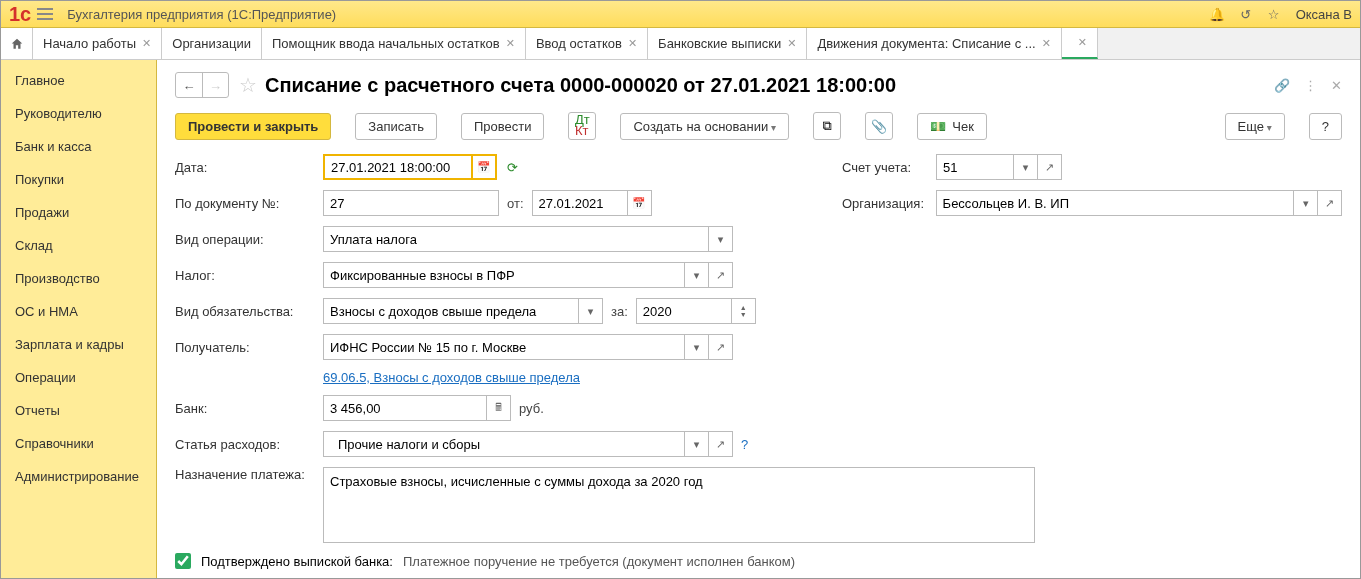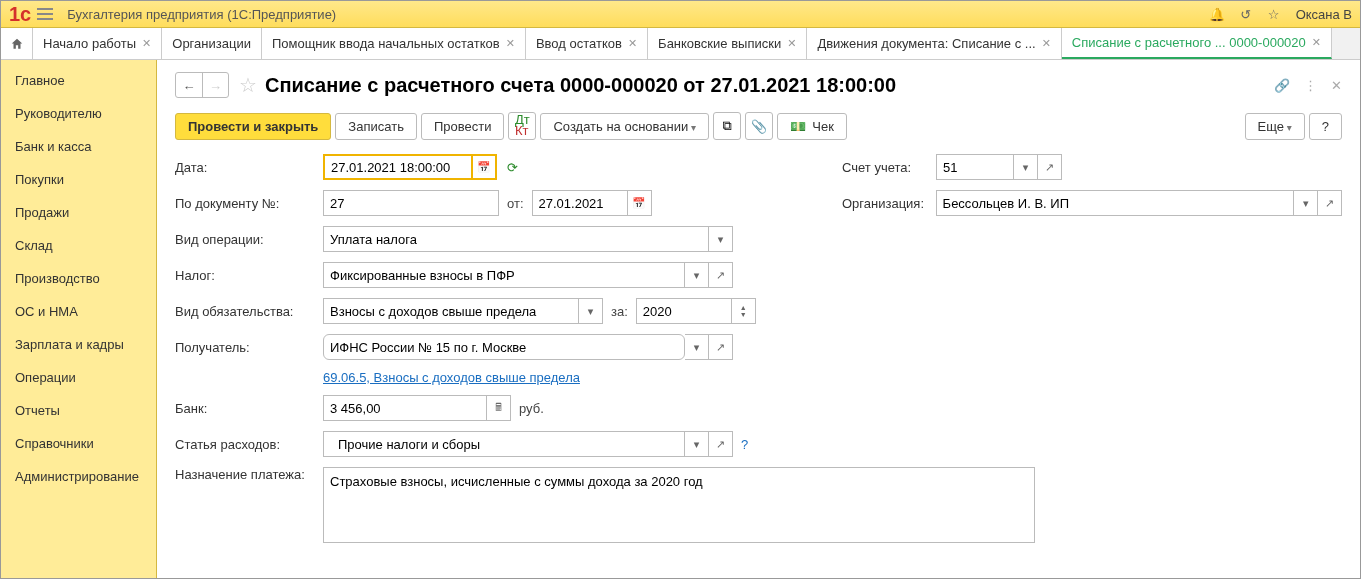"Списание с расчетного ... 0000-000020" span { html: <span>Списание с расчетного ... 0000-000020</span> -> none }
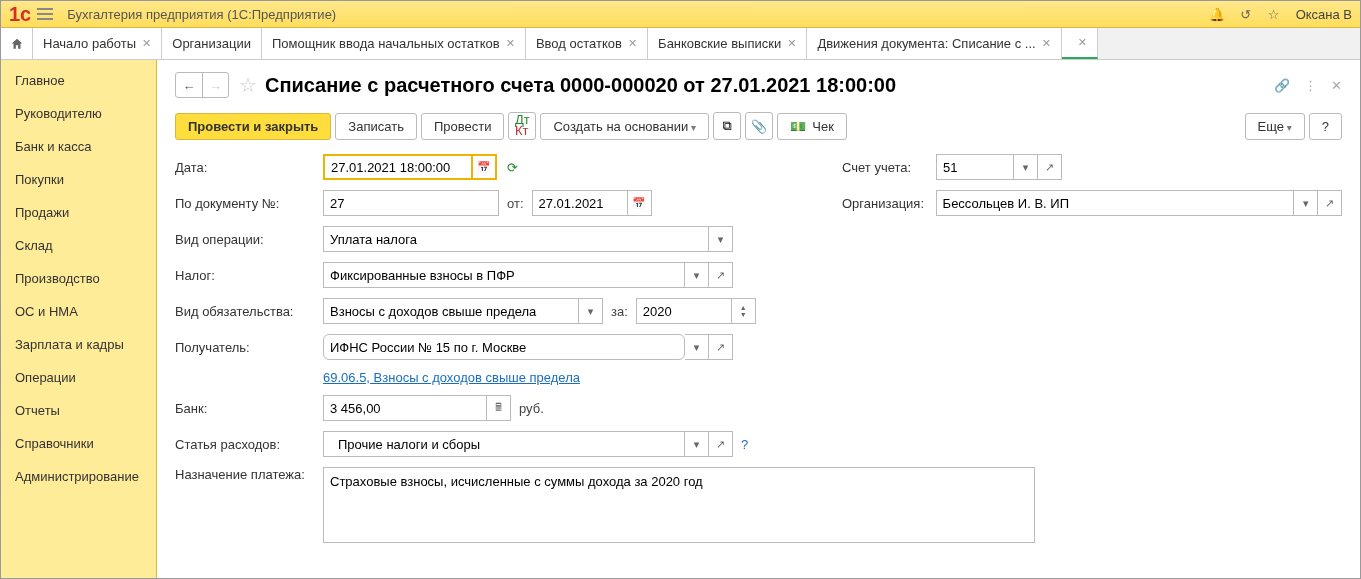"Провести и закрыть" .toolbar { gap: 4px -> 24px }
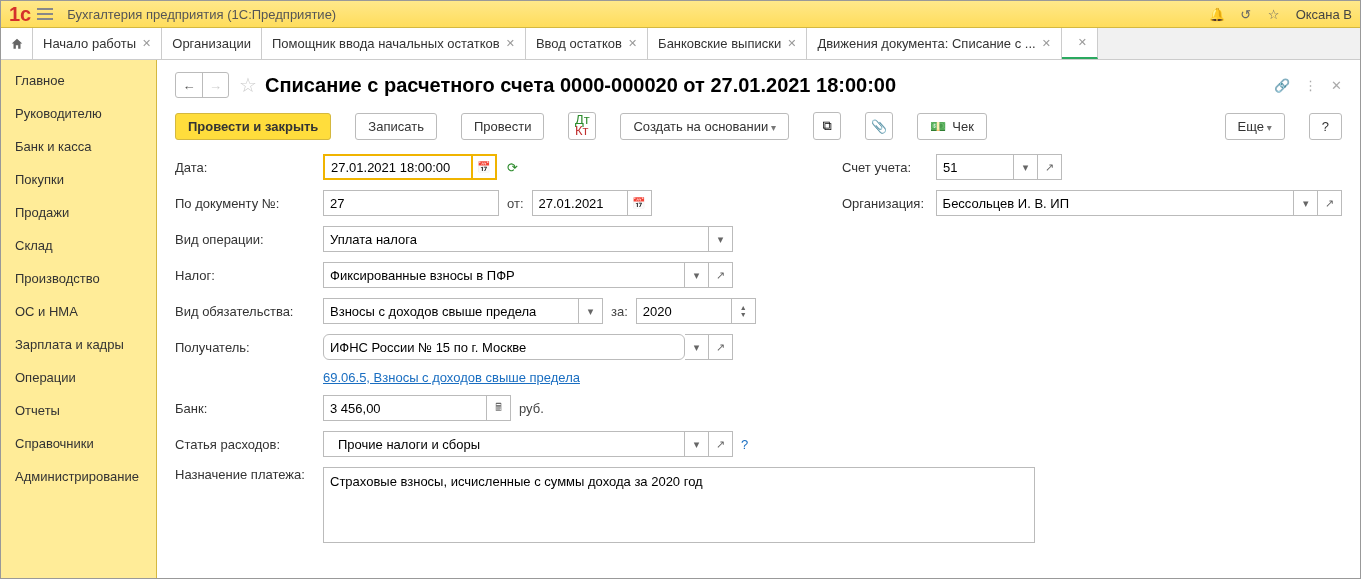"ИФНС России № 15 по" input.inp { border-radius: 6px -> none }
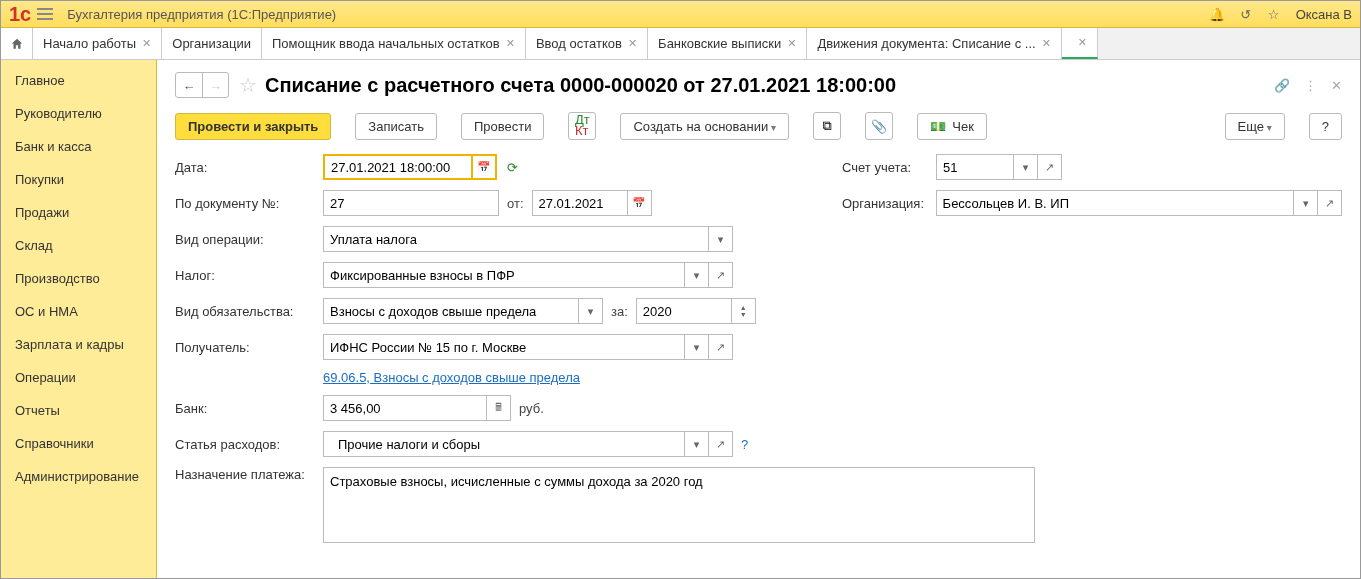"Подтверждено выпиской банка:" div.cb-row { html: none -> <div> <input> <span>Подтверждено выпиской банка:</span> <span>Платежное поручение не требуется (документ исполнен банком)</span> </div> }
